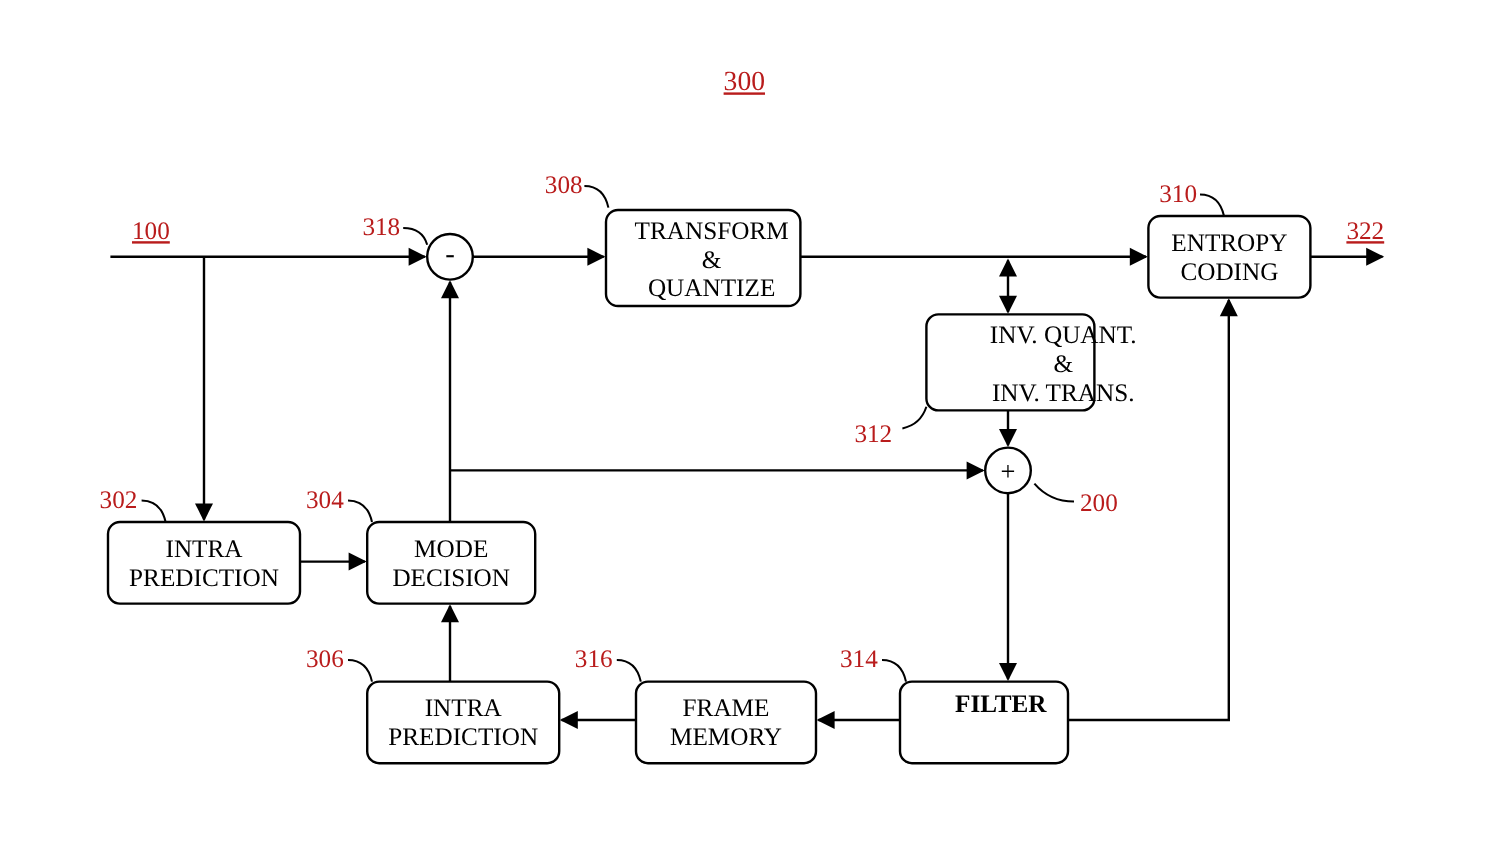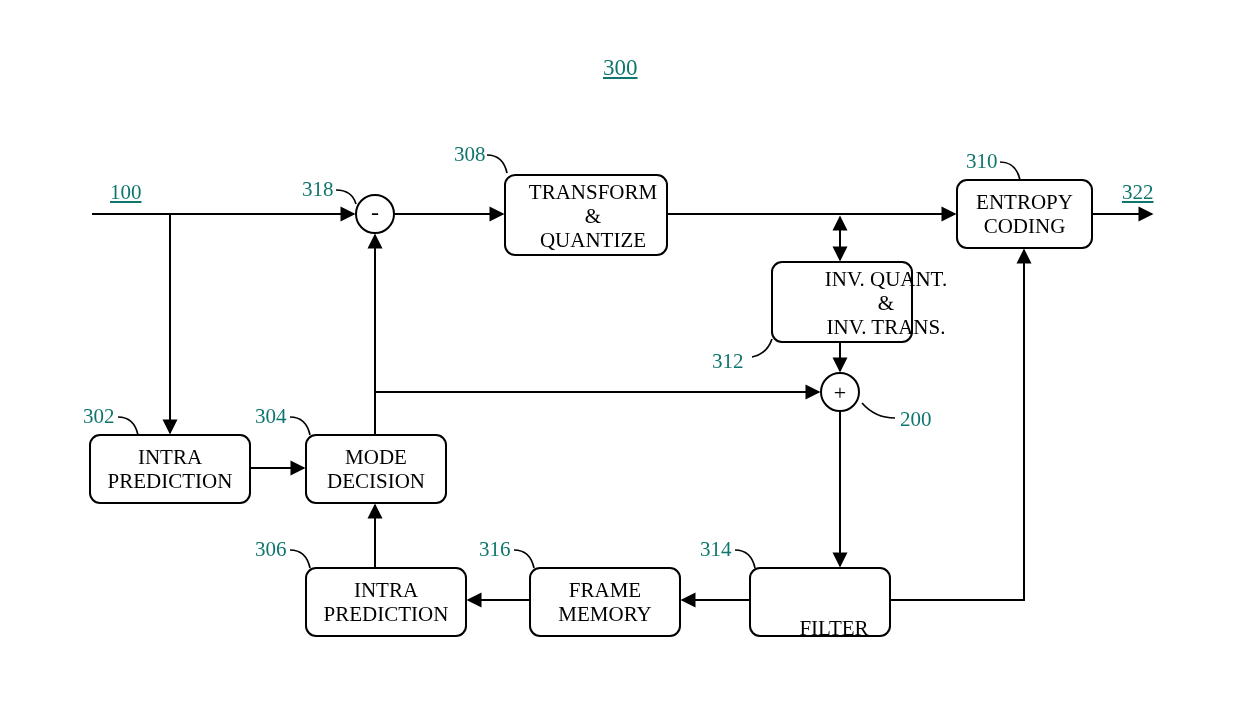"300" .refnum { color: #0f766e -> #b91c1c }
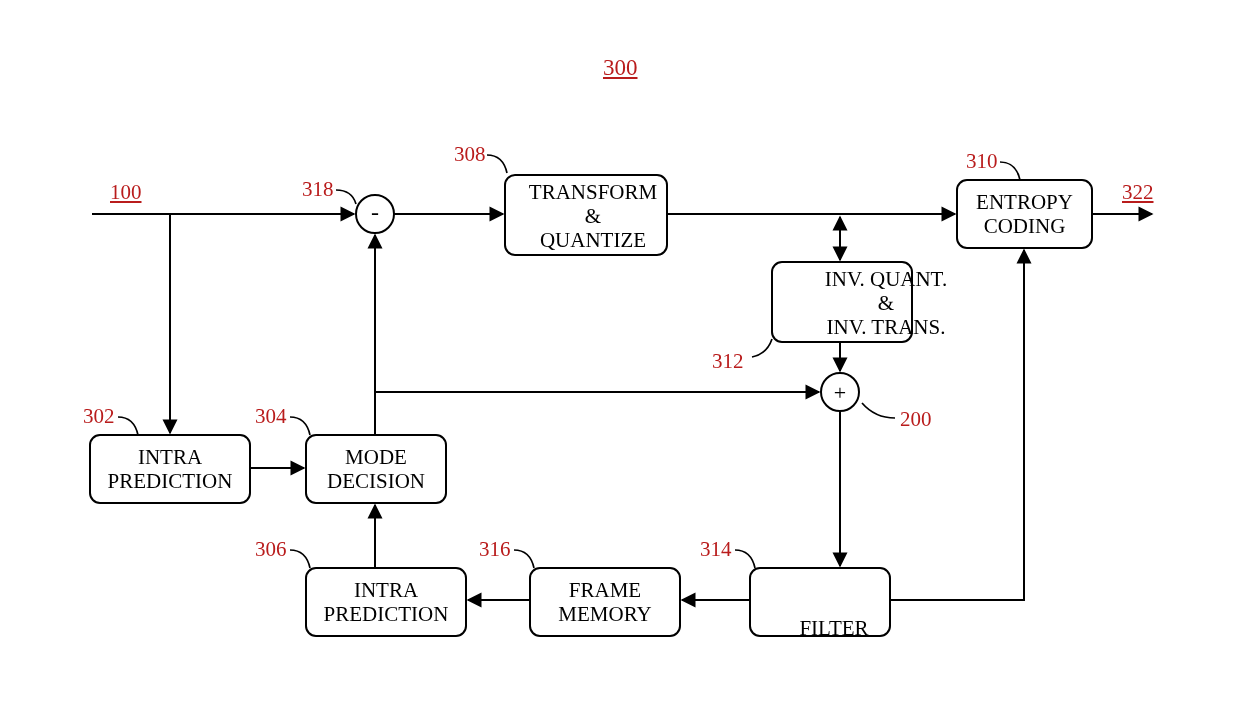"FILTER" div.label { font-weight: none -> bold; top: 616px -> 574px }
